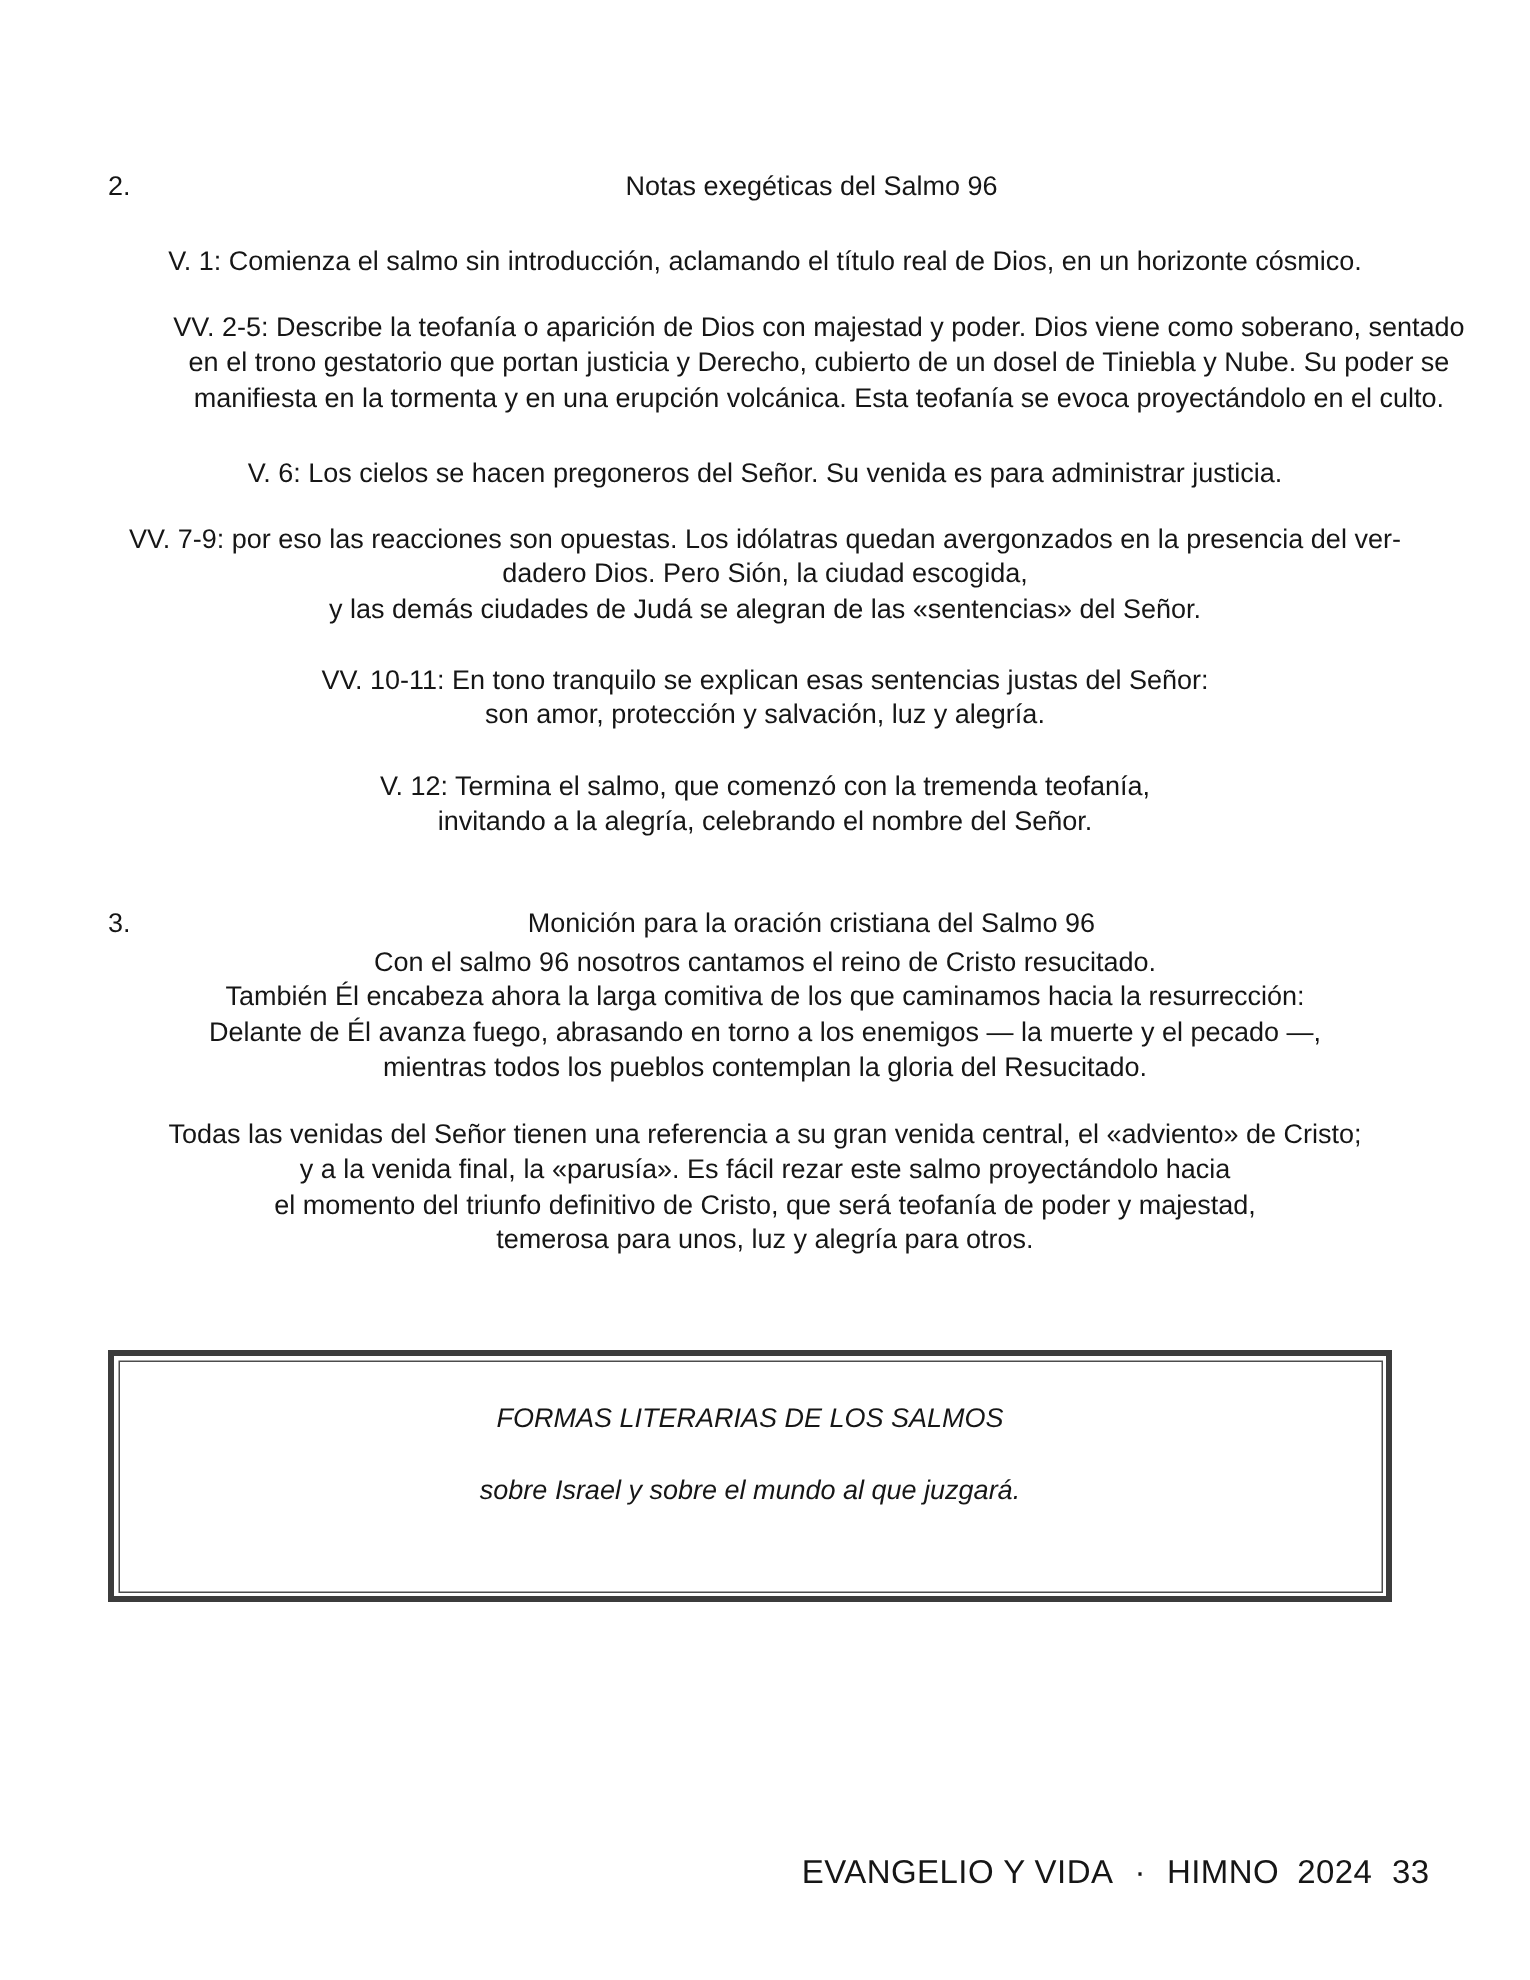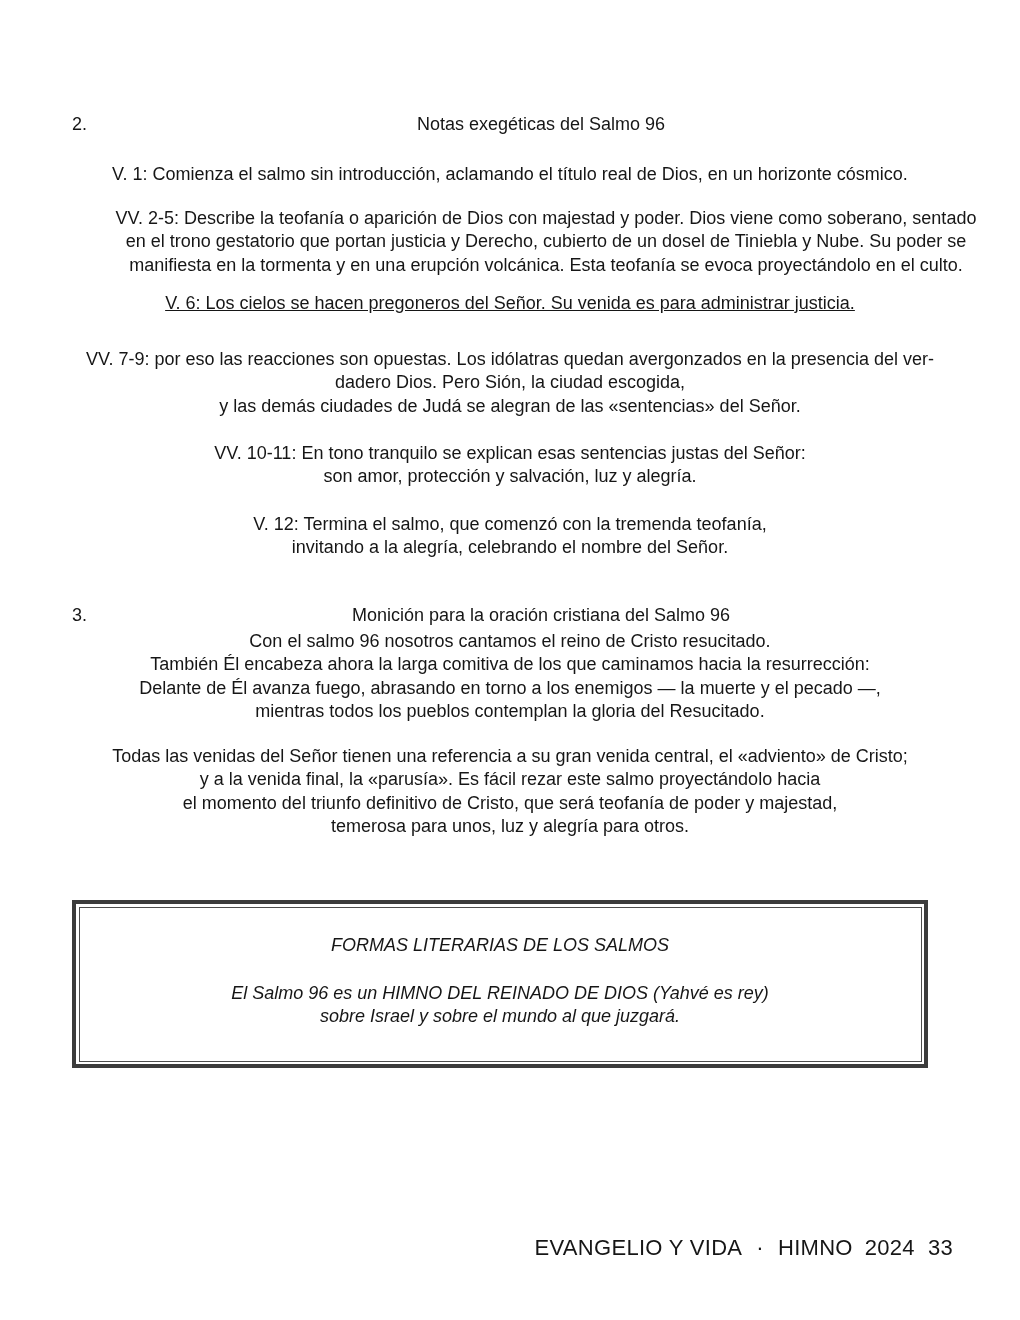"V. 6: Los cielos se" #s2-p2 { text-decoration: underline -> none; top: 292px -> 304px }
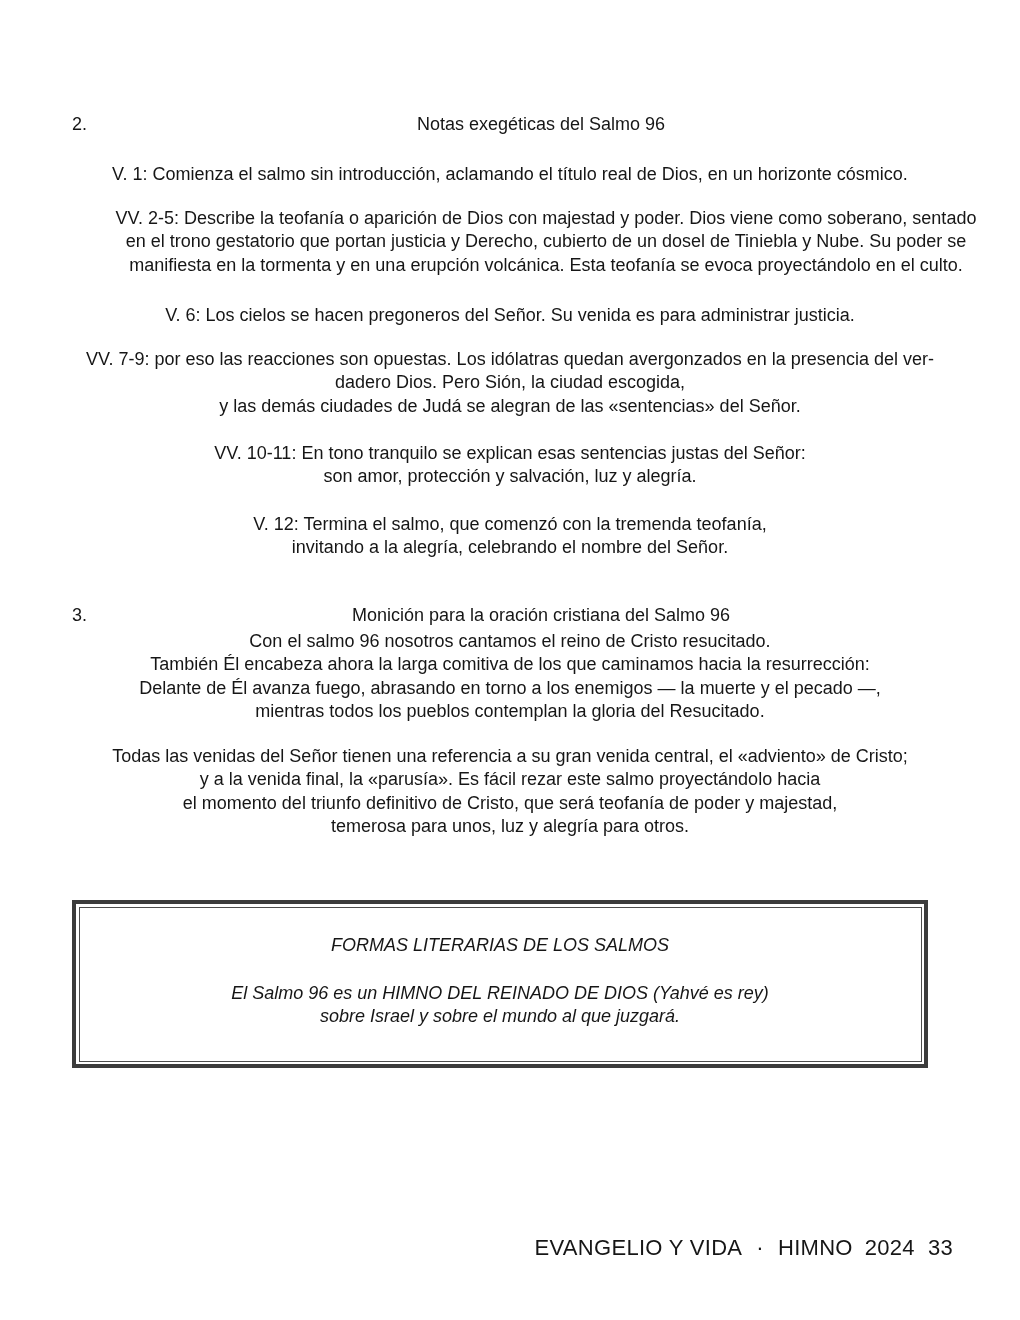"El Salmo 96 es un" div { html: <div>El Salmo 96 es un HIMNO DEL REINADO DE DIOS (Yahvé es rey)</div> -> none }
